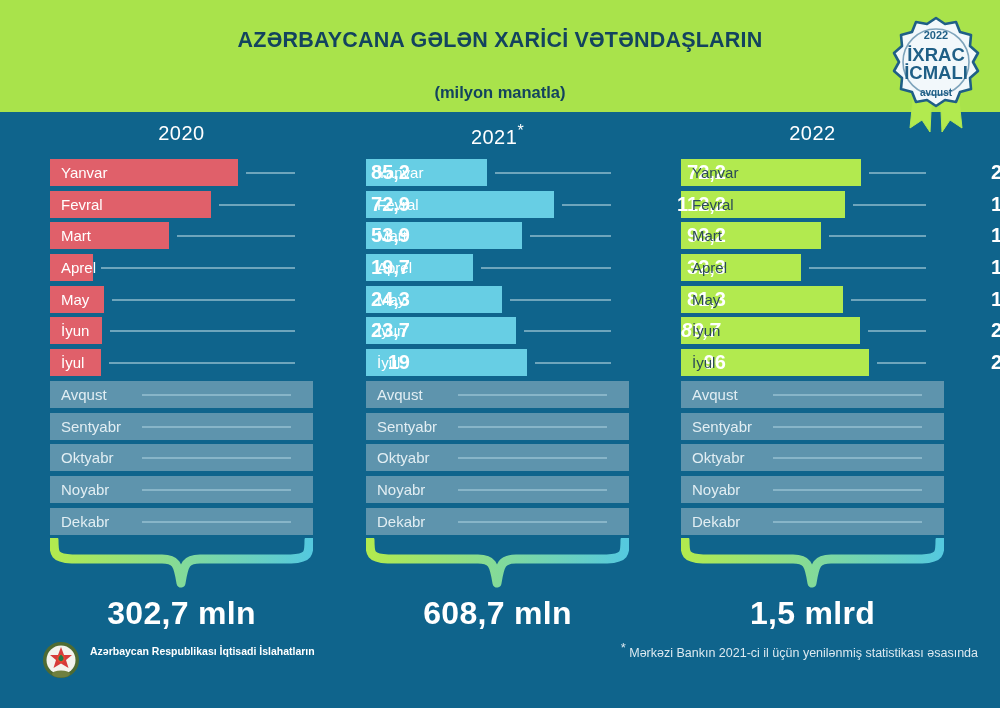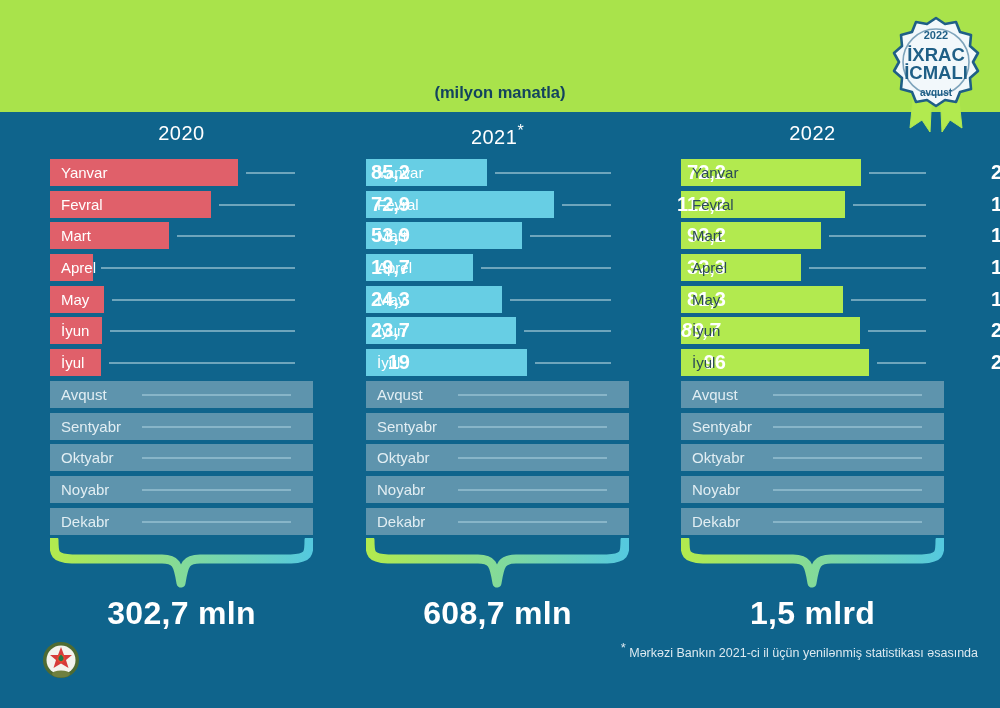"AZƏRBAYCANA GƏLƏN XARİCİ VƏTƏNDAŞLARIN" span.l1 { html: none -> <span>AZƏRBAYCANA GƏLƏN XARİCİ VƏTƏNDAŞLARIN</span> }
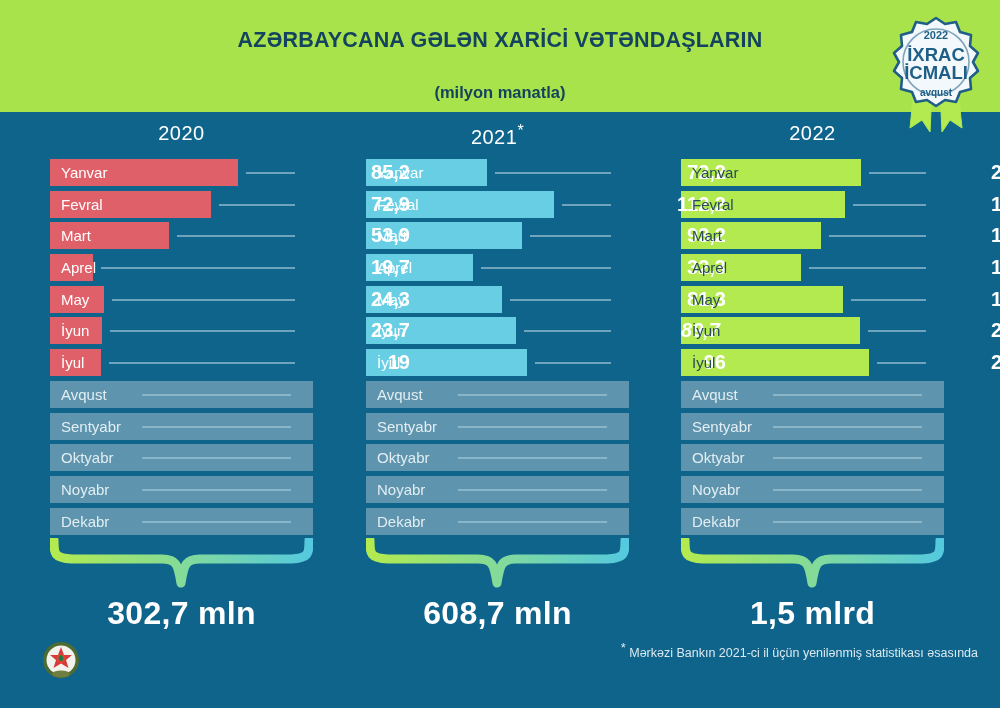"Azərbaycan Respublikası İqtisadi" span { html: none -> <span>Azərbaycan Respublikası İqtisadi İslahatların</span> }
